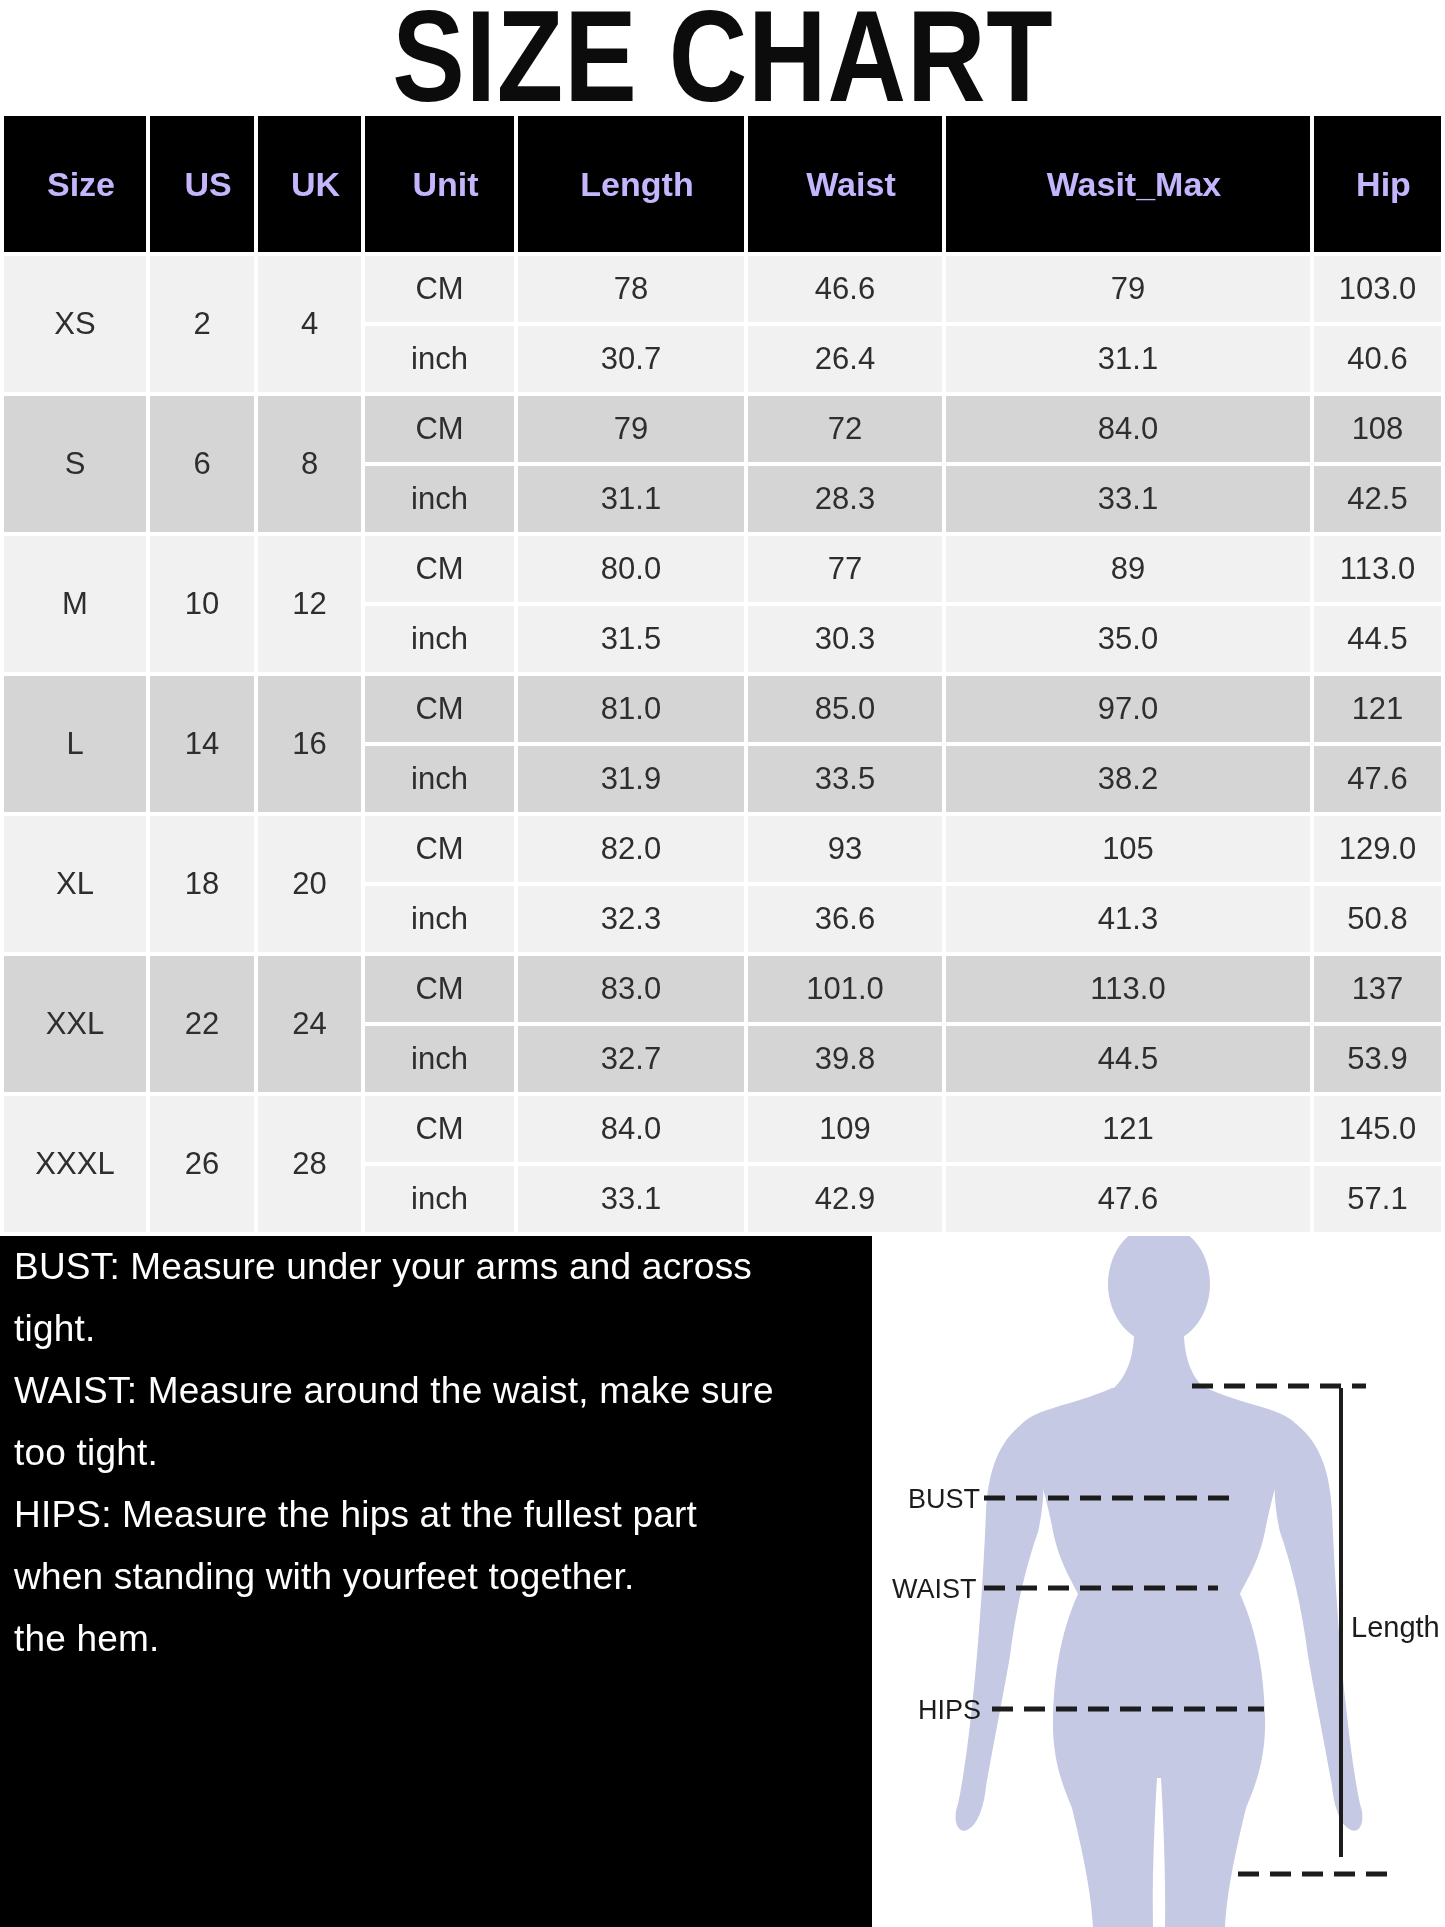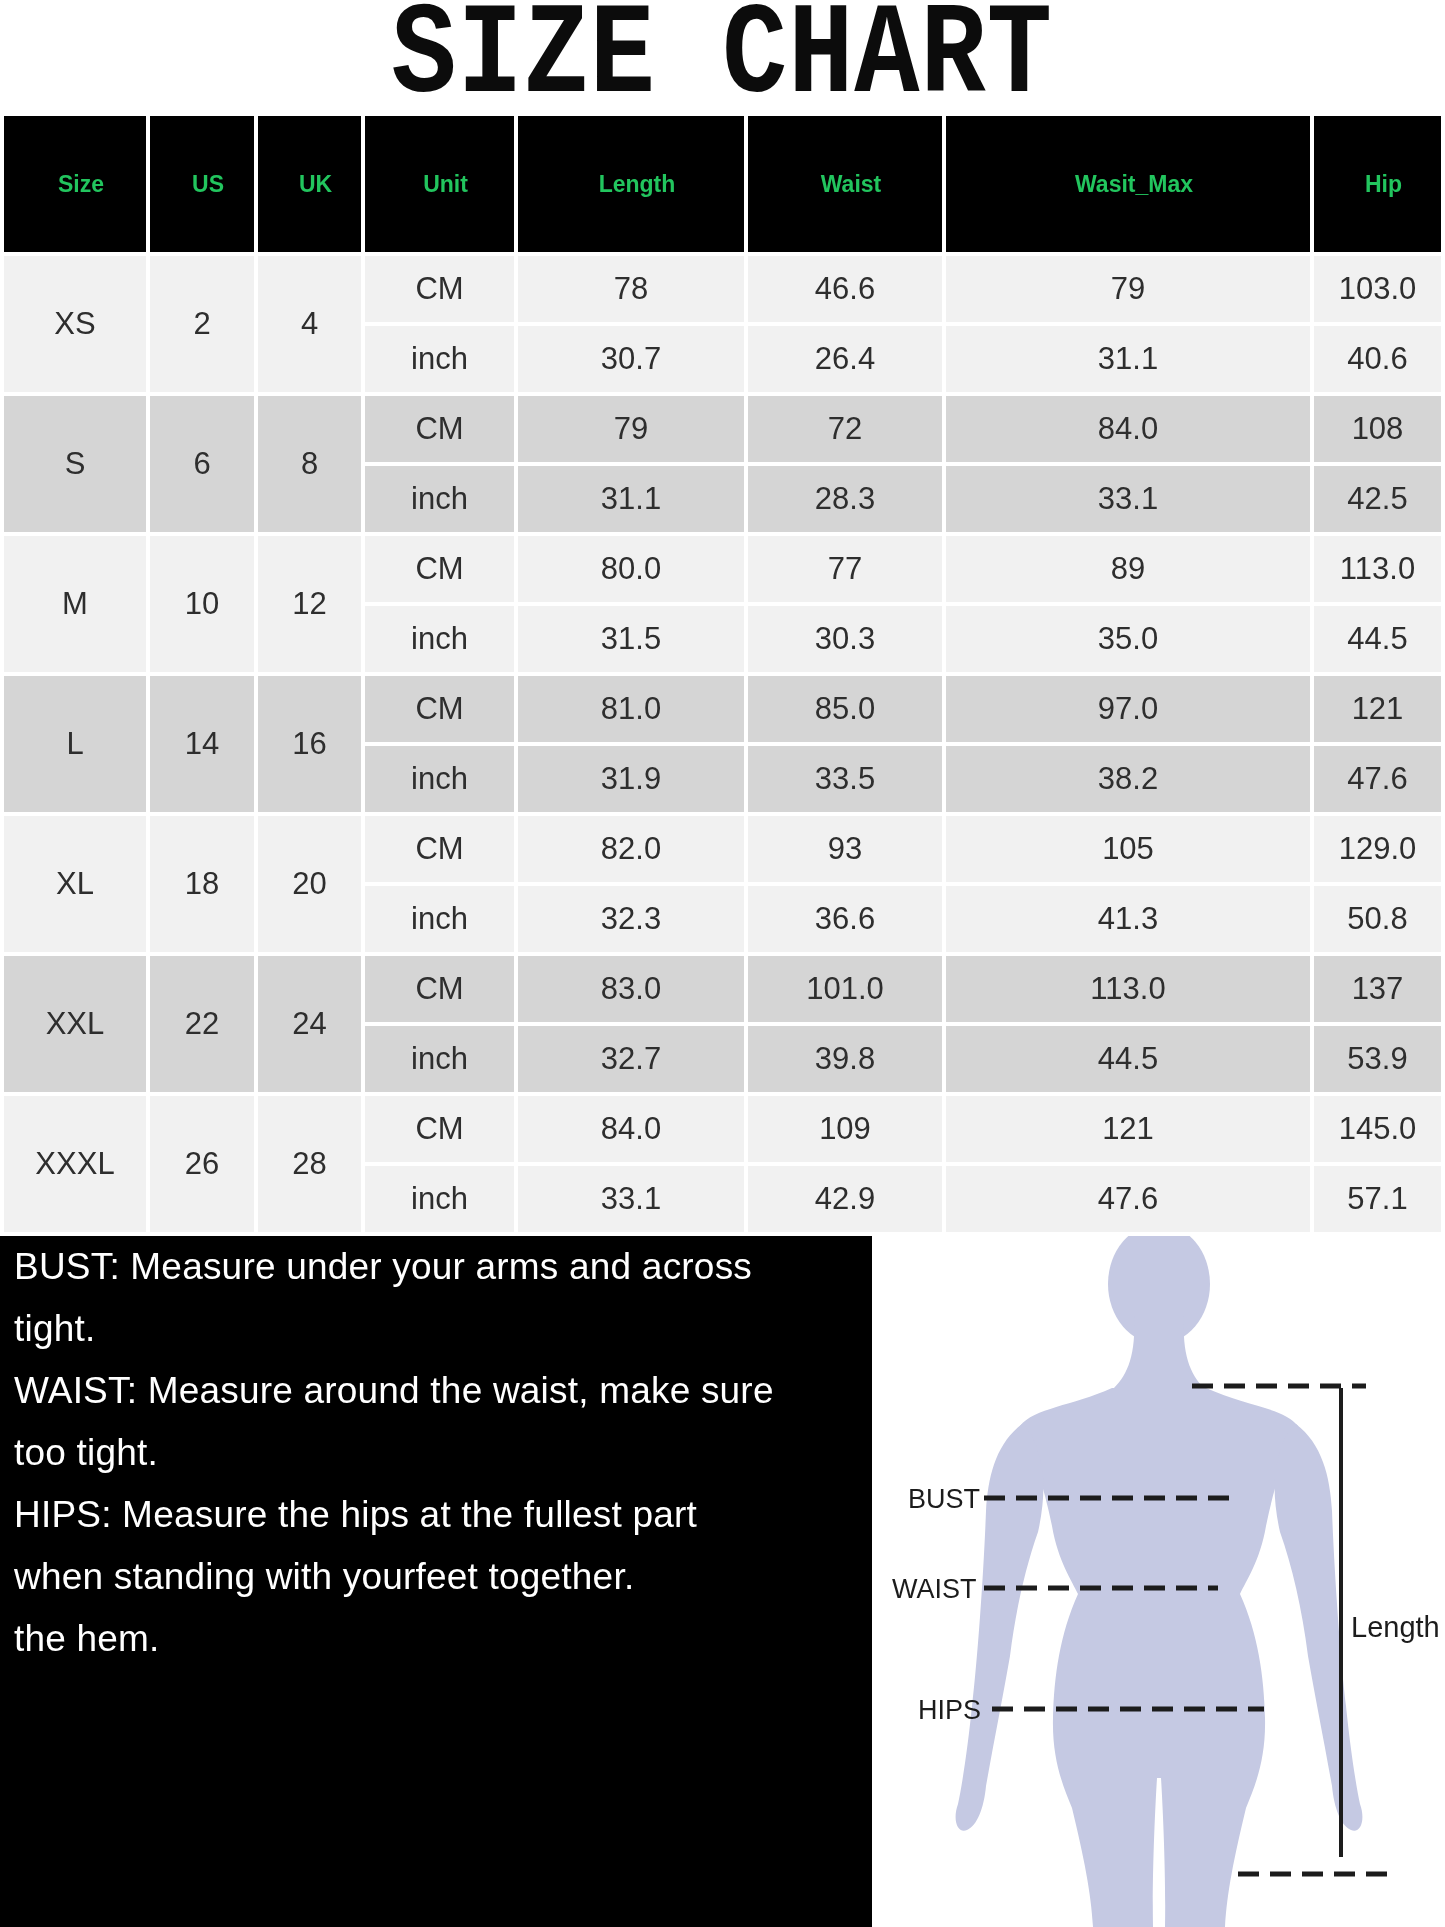"SIZE CHART" .title-wrap { font-family: Liberation Mono, monospace -> none }
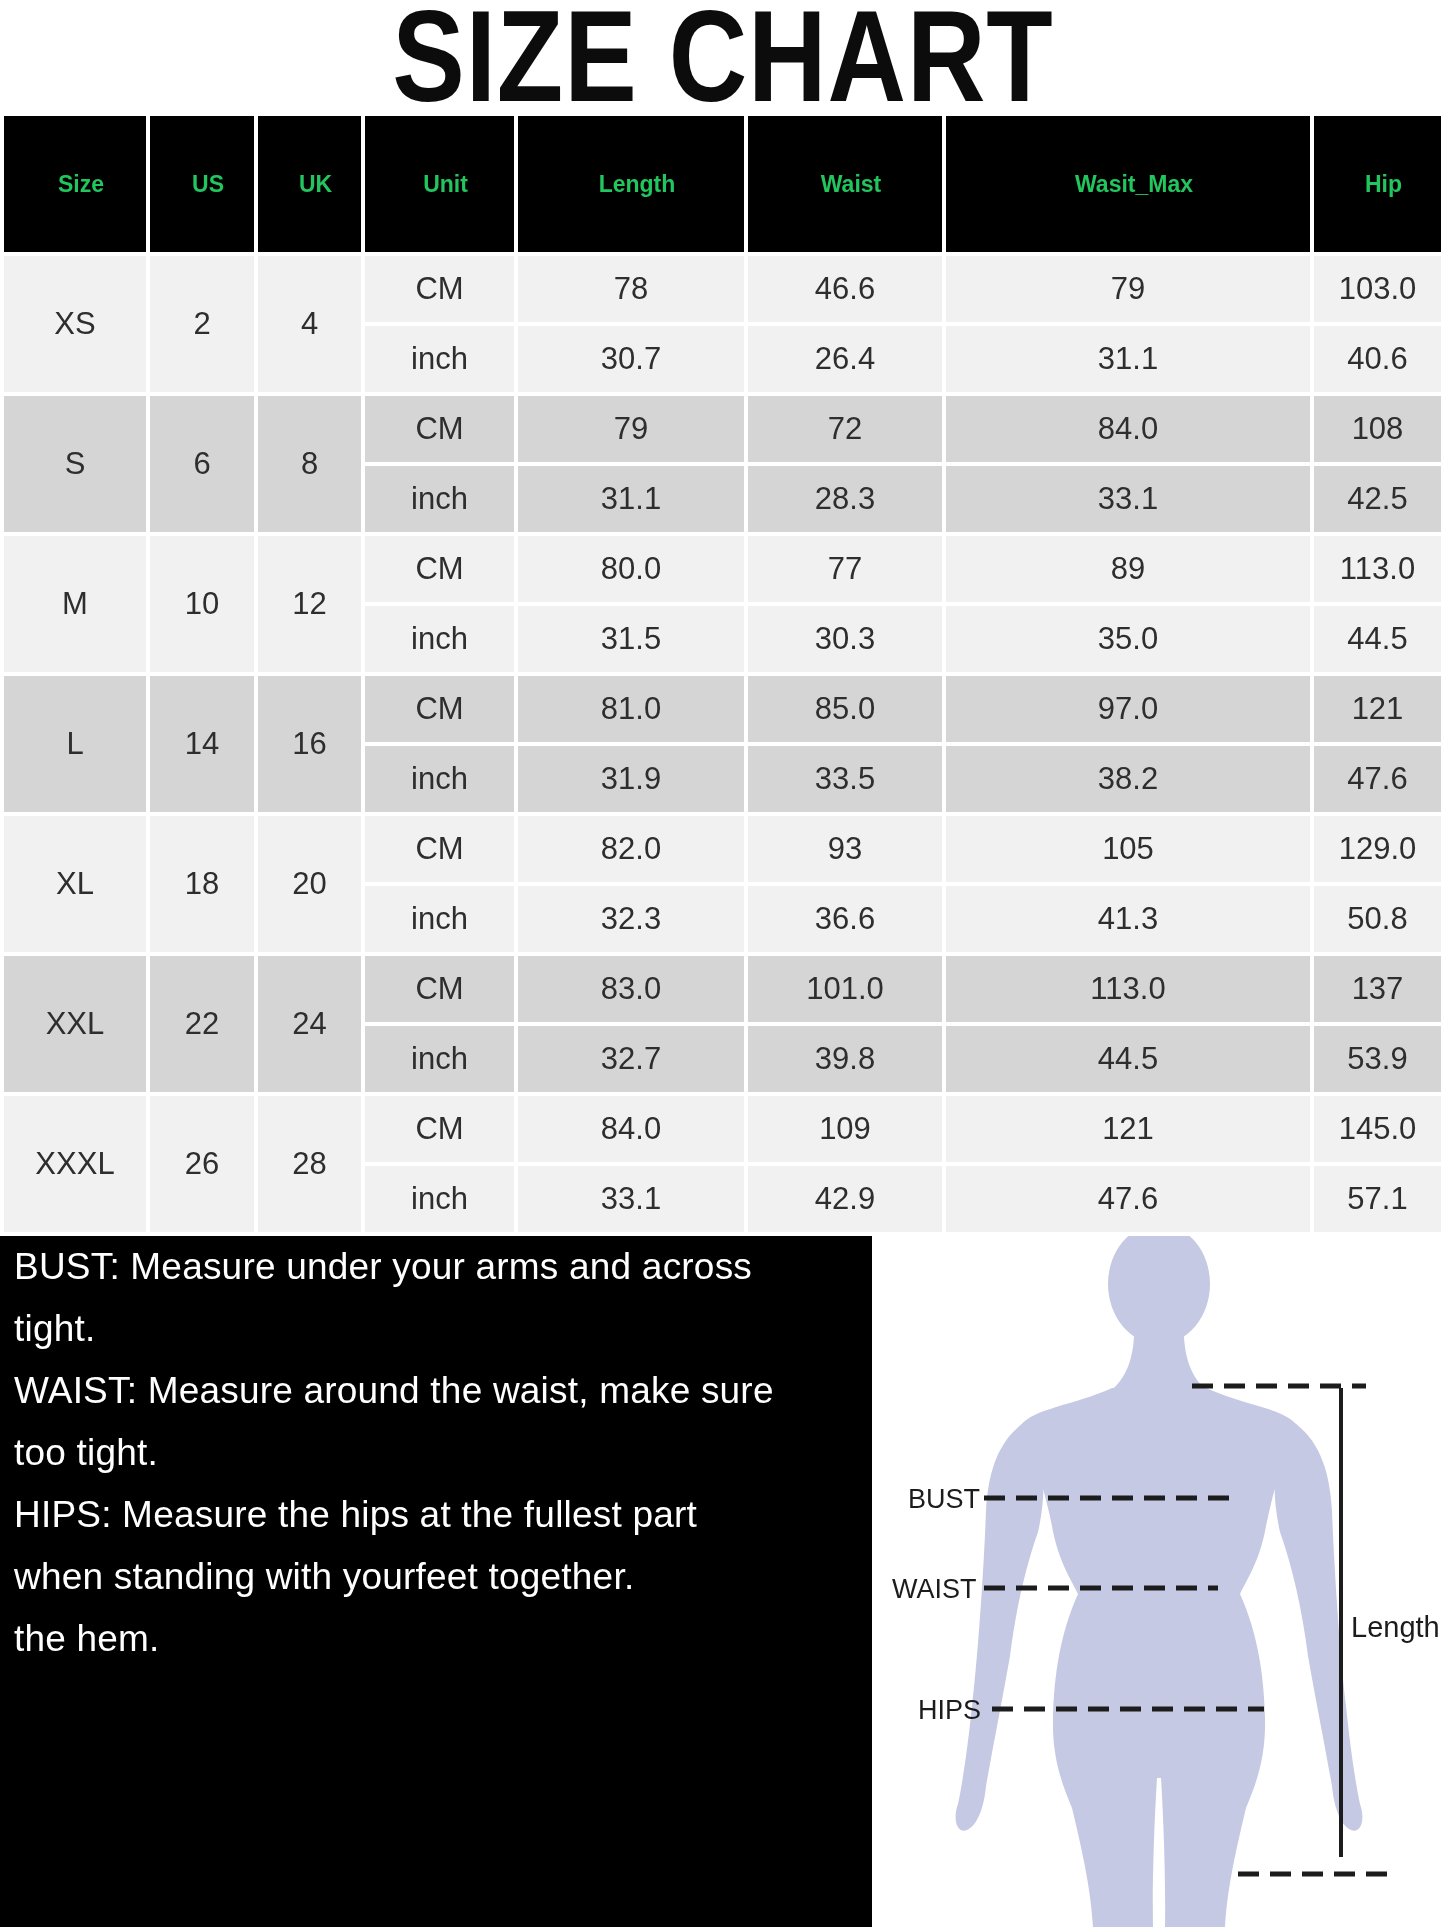"Size" table.size-chart th { color: #22c55e -> #c4b5fd; font-size: 23px -> 34px }
